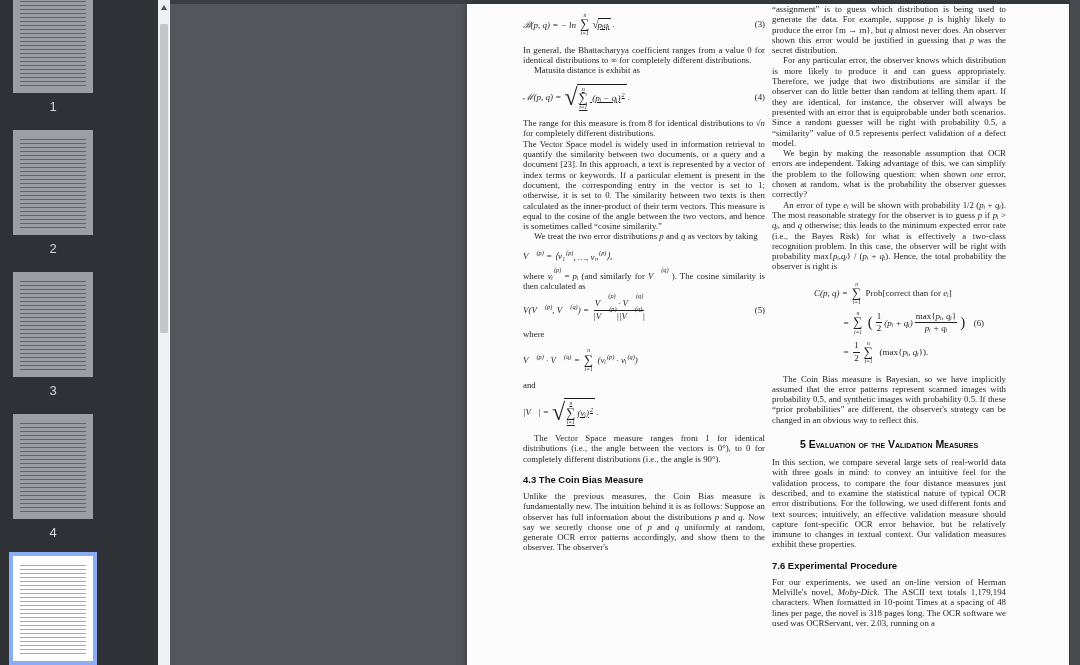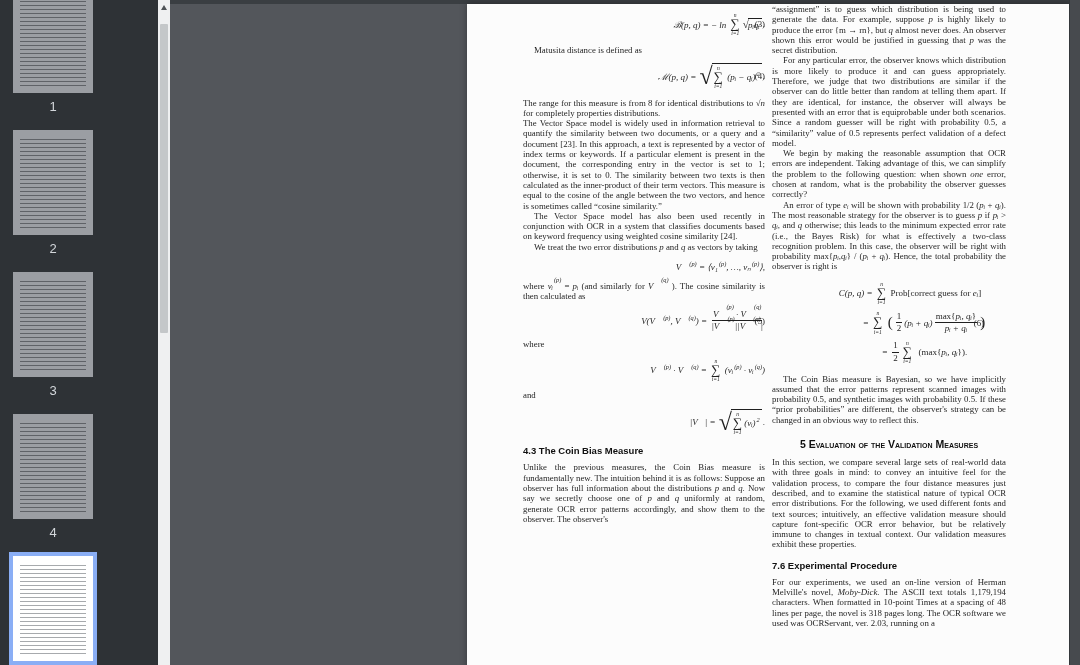"ℬ(p, q) = − ln" .eq-row { justify-content: flex-end -> flex-start }
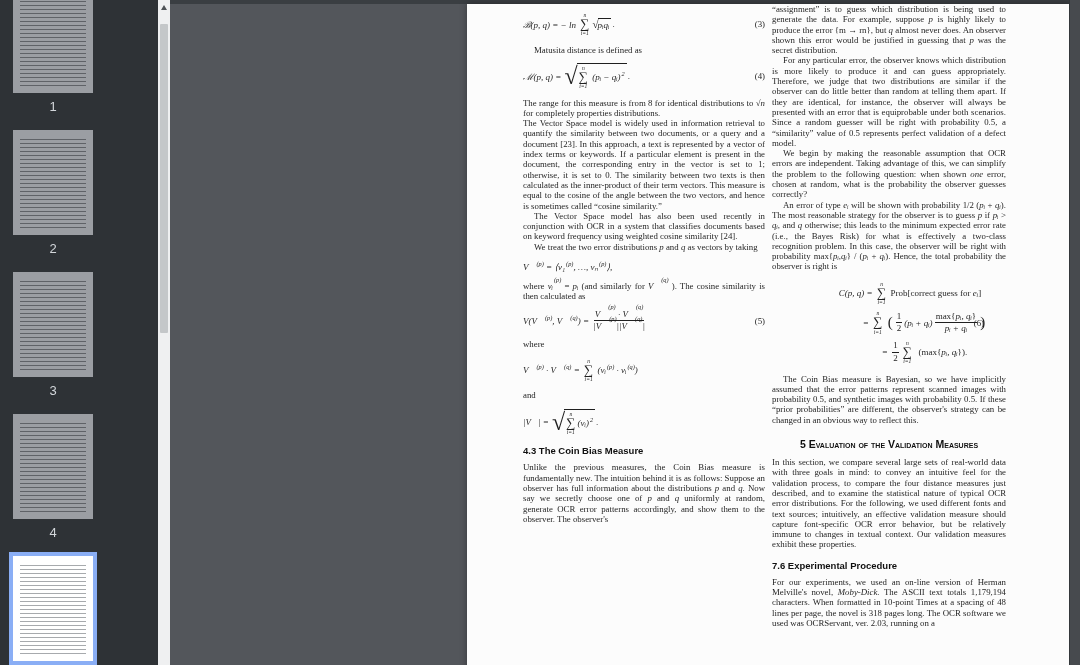"pᵢqᵢ" .vinculum { text-decoration: none -> underline }
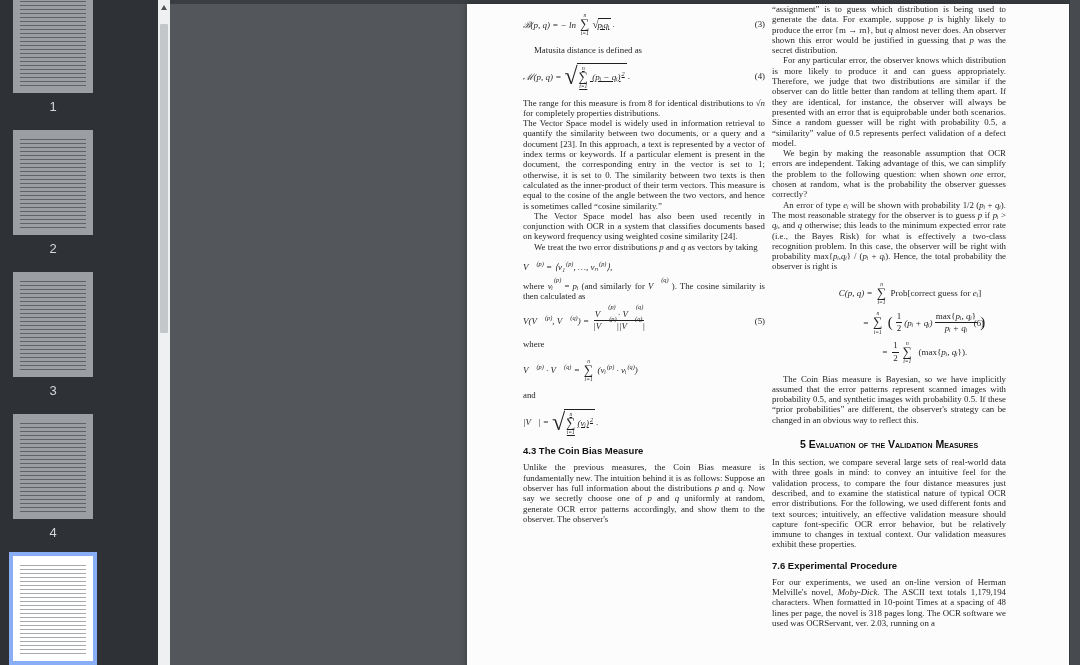"In general, the Bhattacharyya" p.body-p { html: none -> <p><span>In general, the Bhattacharyya coefficient ranges from a value 0 for identical distributions to ∞ for completely different distributions.</span></p> }
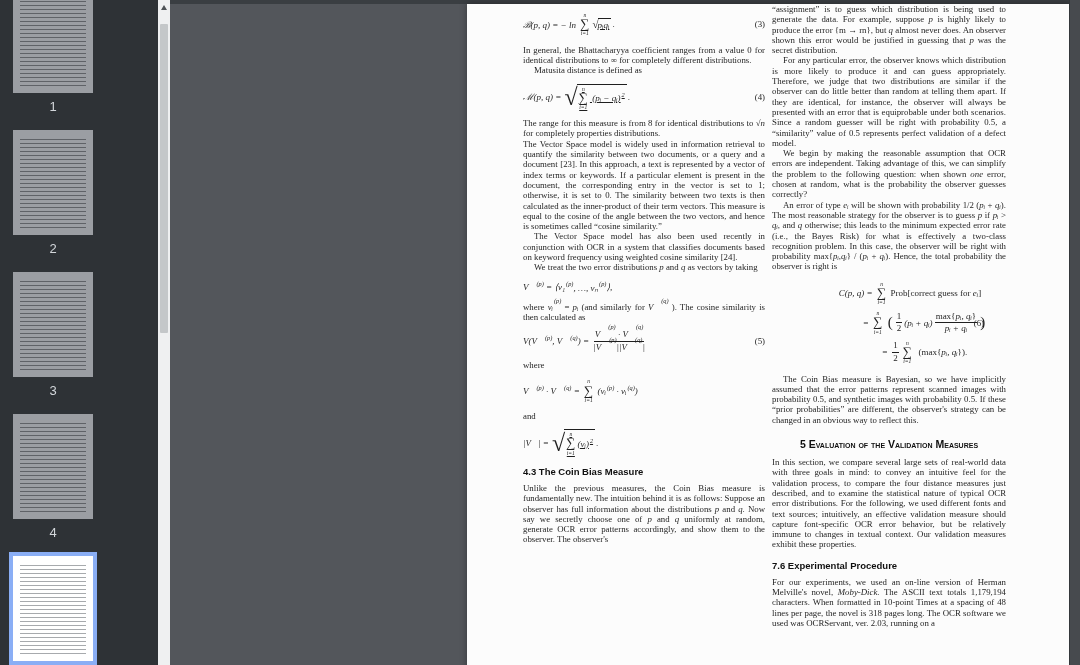"Matusita distance is defined as" span.seg-r { text: defined -> exhibit }
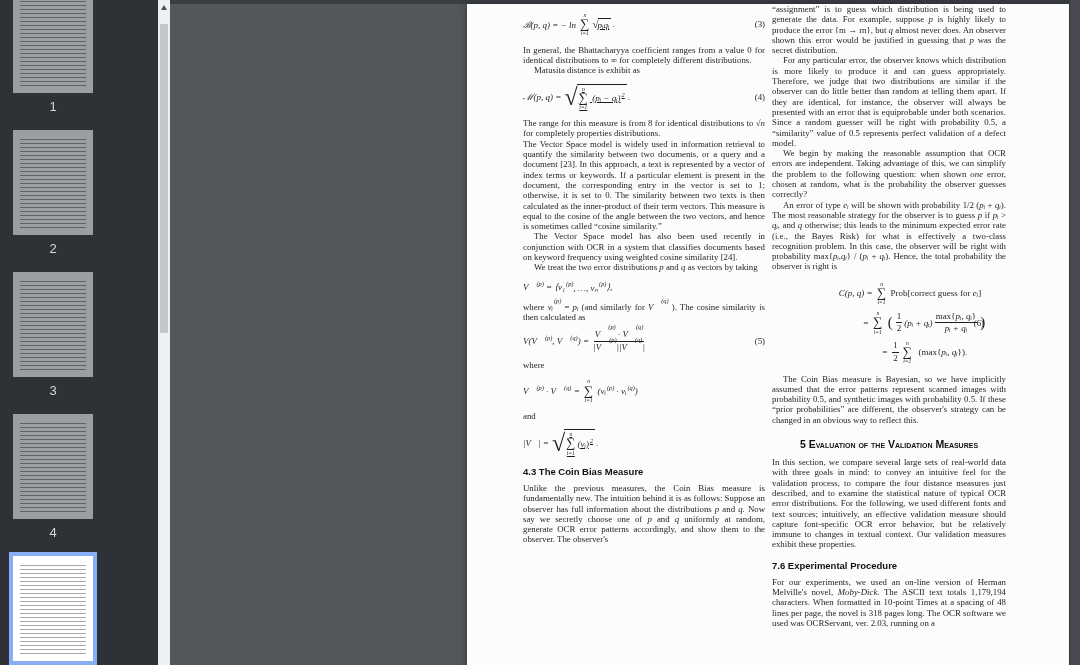"for completely properties distributions." span.seg-r { text: properties -> different }
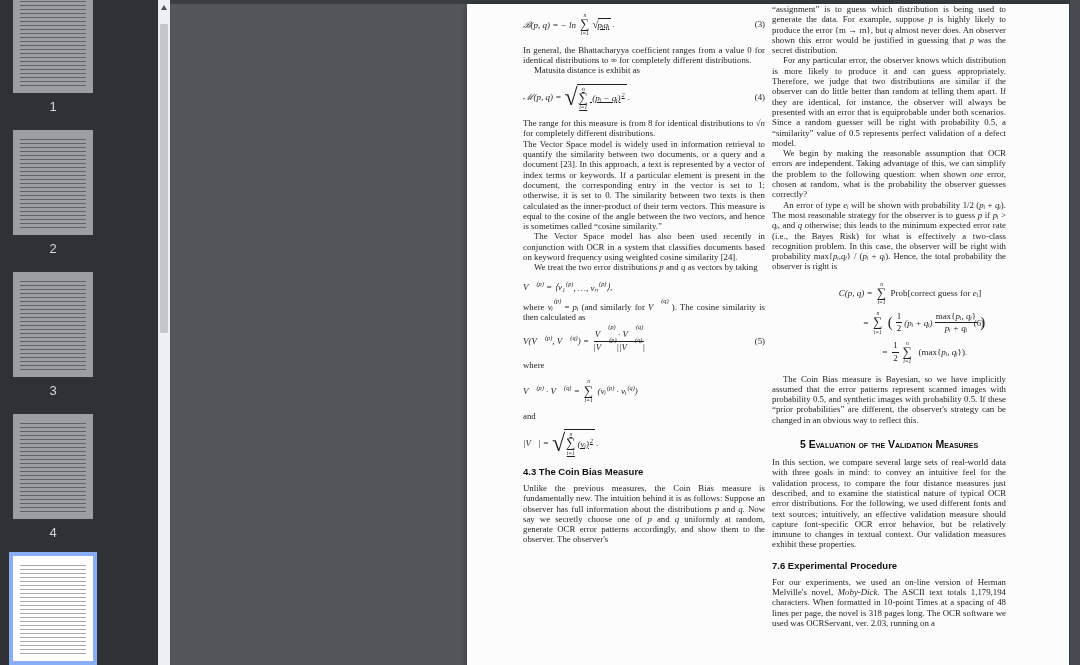"The Vector Space model has" p.body-p { html: <p><span>The Vector Space model has also been used recently in conjunction with OCR in a system that classifies documents based on keyword frequency using weighted cosine similarity [24].</span></p> -> none }
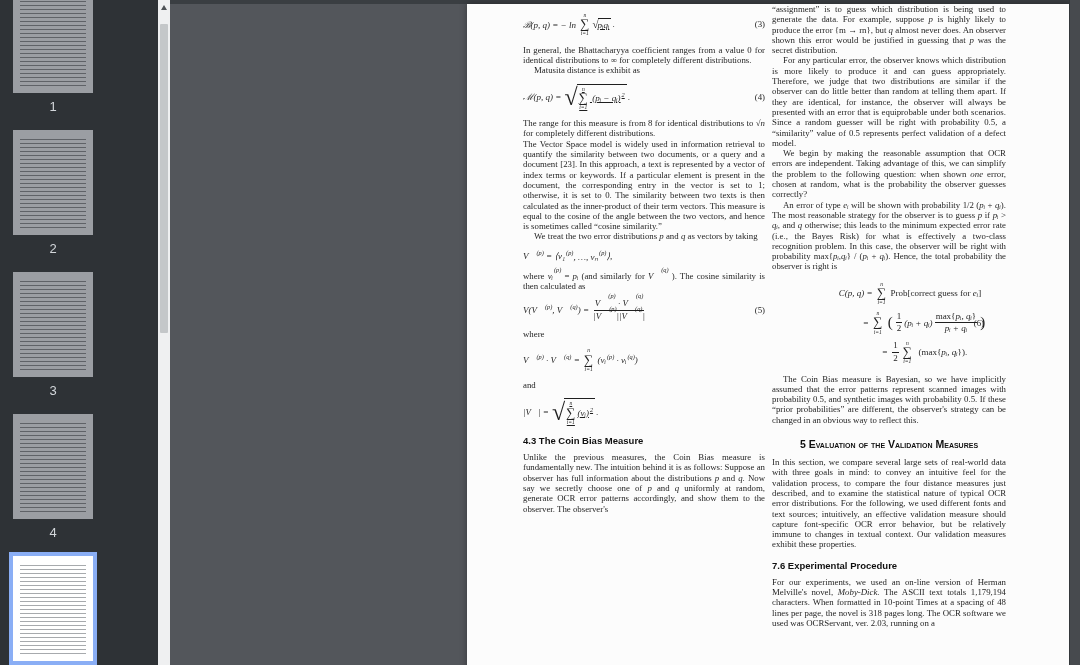"C(p, q) =" .eqgroup .eq-row { justify-content: center -> flex-start }
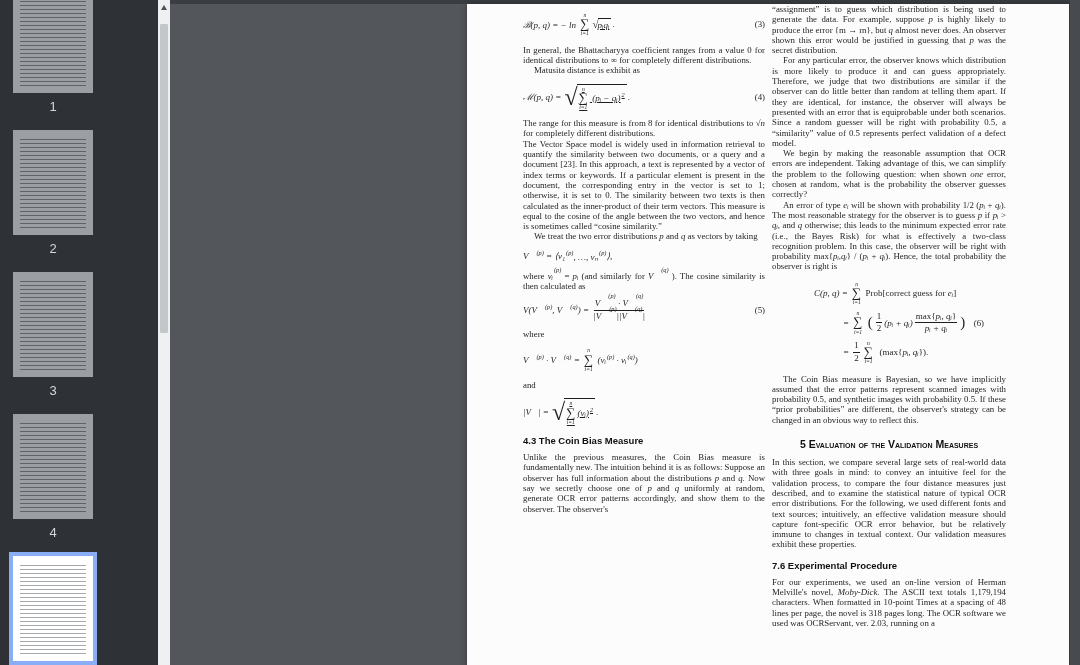"Prob[correct guess for" span.seg-r { text: guess -> than }
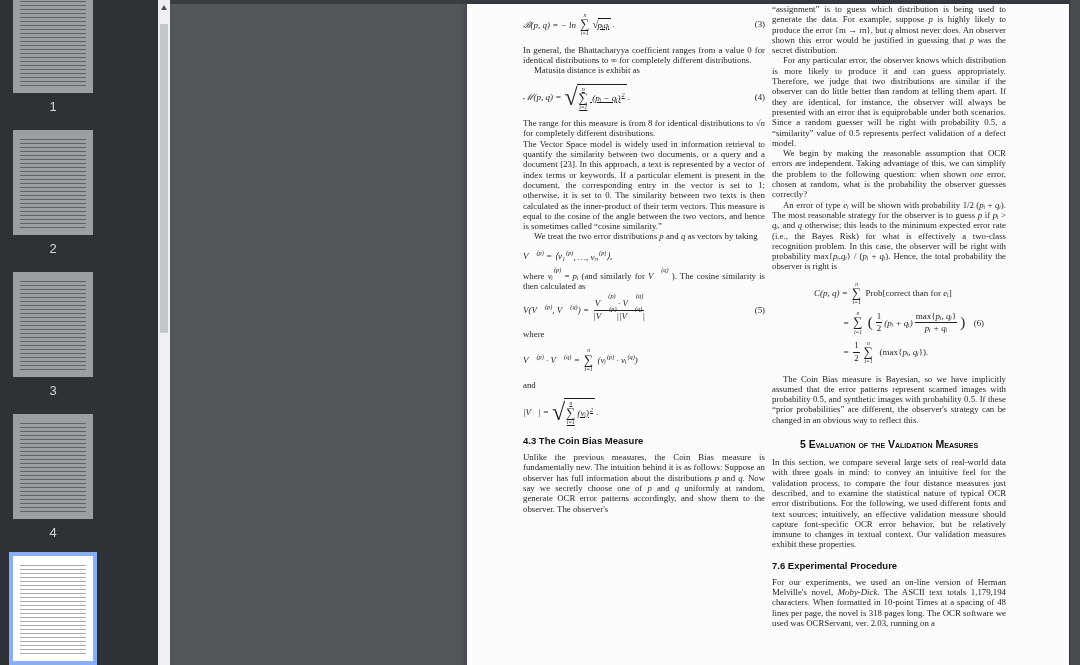"The Vector Space measure ranges" p.body-p { html: none -> <p><span>The Vector Space measure ranges from 1 for identical distributions (i.e., the angle between the vectors is 0°), to 0 for completely different distributions (i.e., the angle is 90°).</span></p> }
